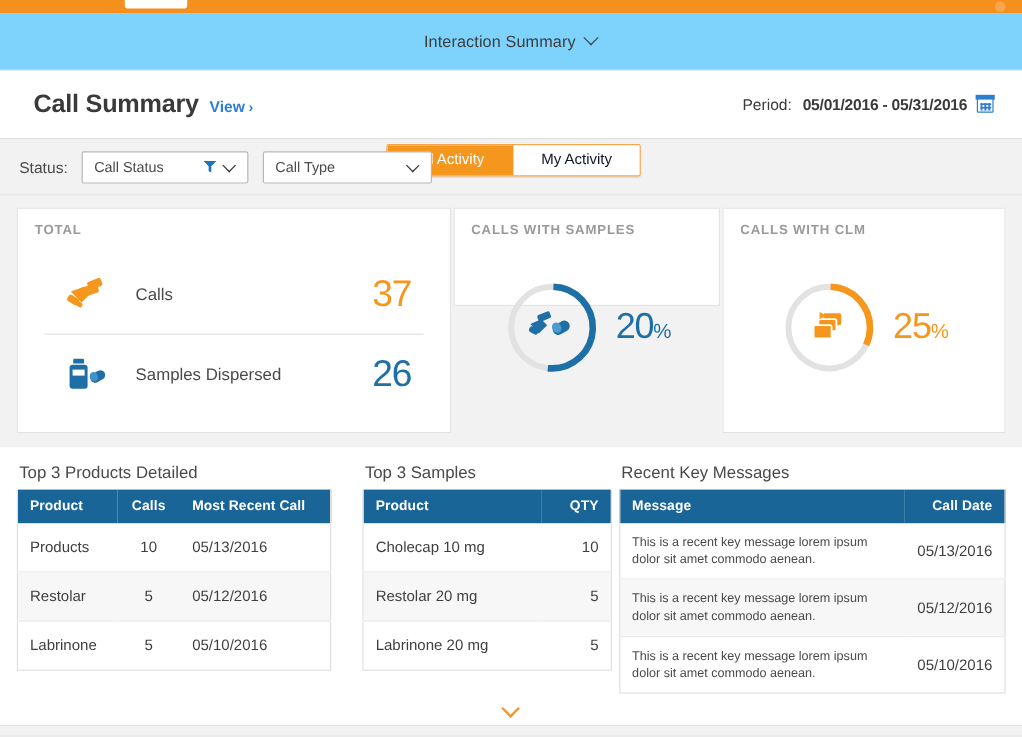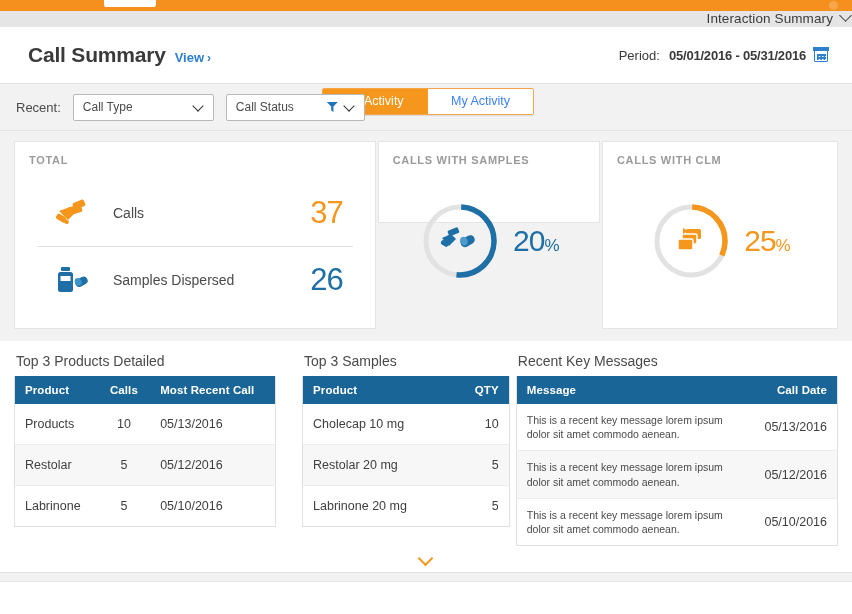"Interaction Summary" .interaction-bar { background: #e5e5e5 -> #7dd3fc; height: 16px -> 48px; justify-content: flex-end -> center }
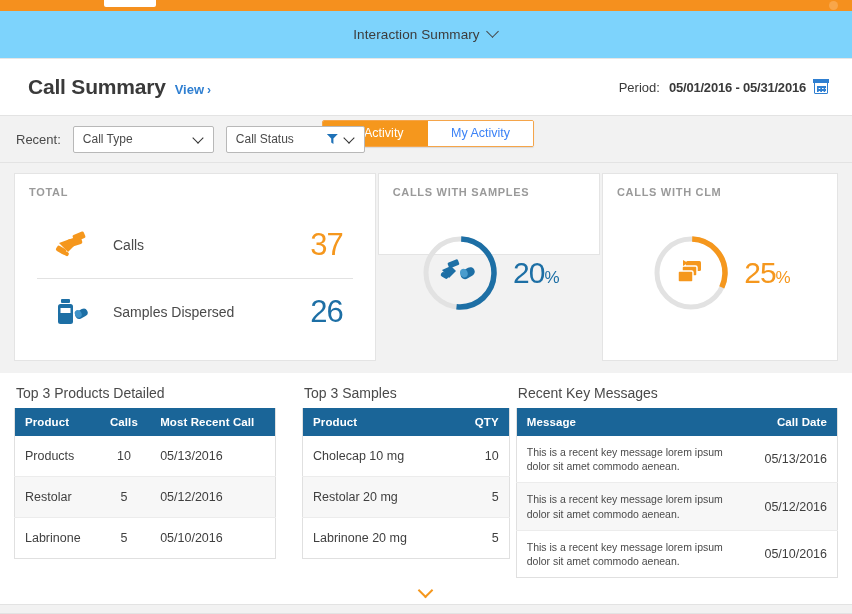"Recent:" span.filters-label { text: Recent -> Status }
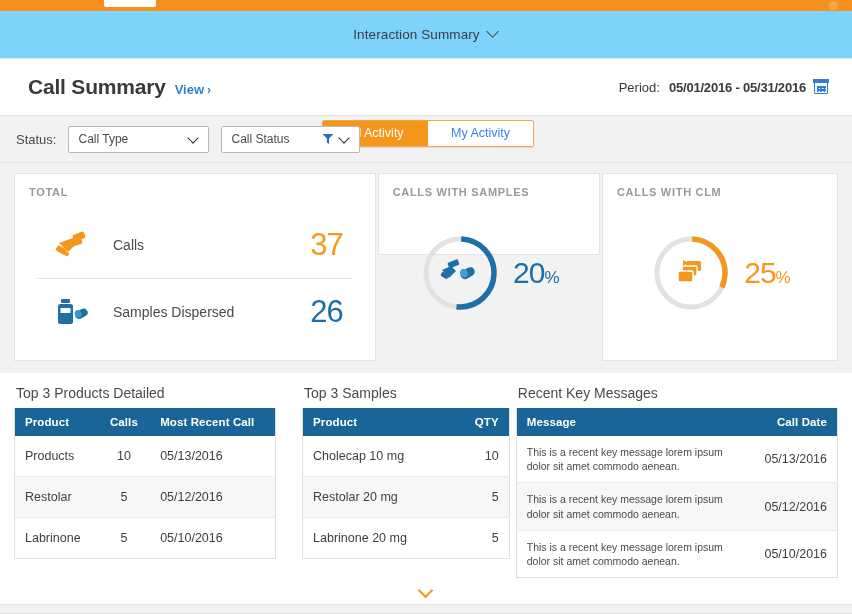"Call Type" div.fsel { order: before "Call Status" -> after "Call Status" }
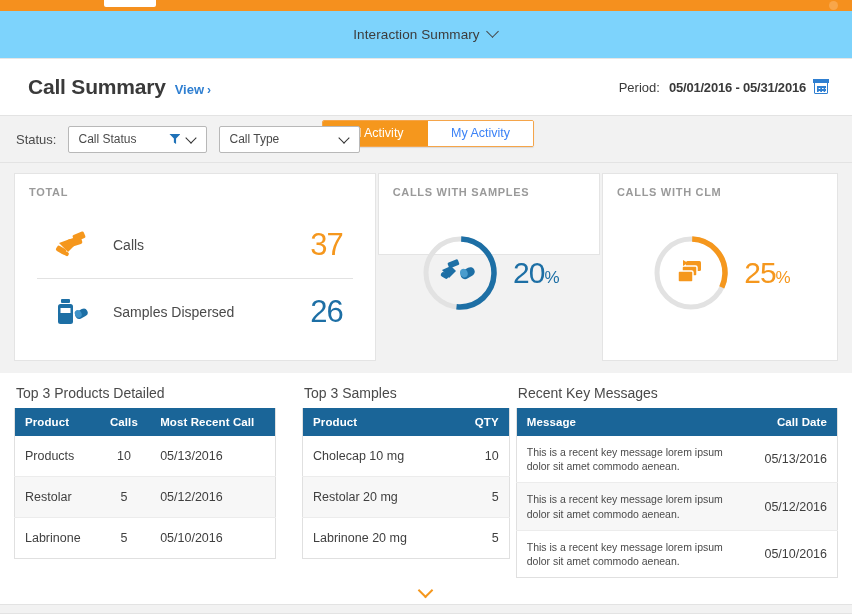"My Activity" .tg-btn.inactive { color: #3b82f6 -> #0f172a }
